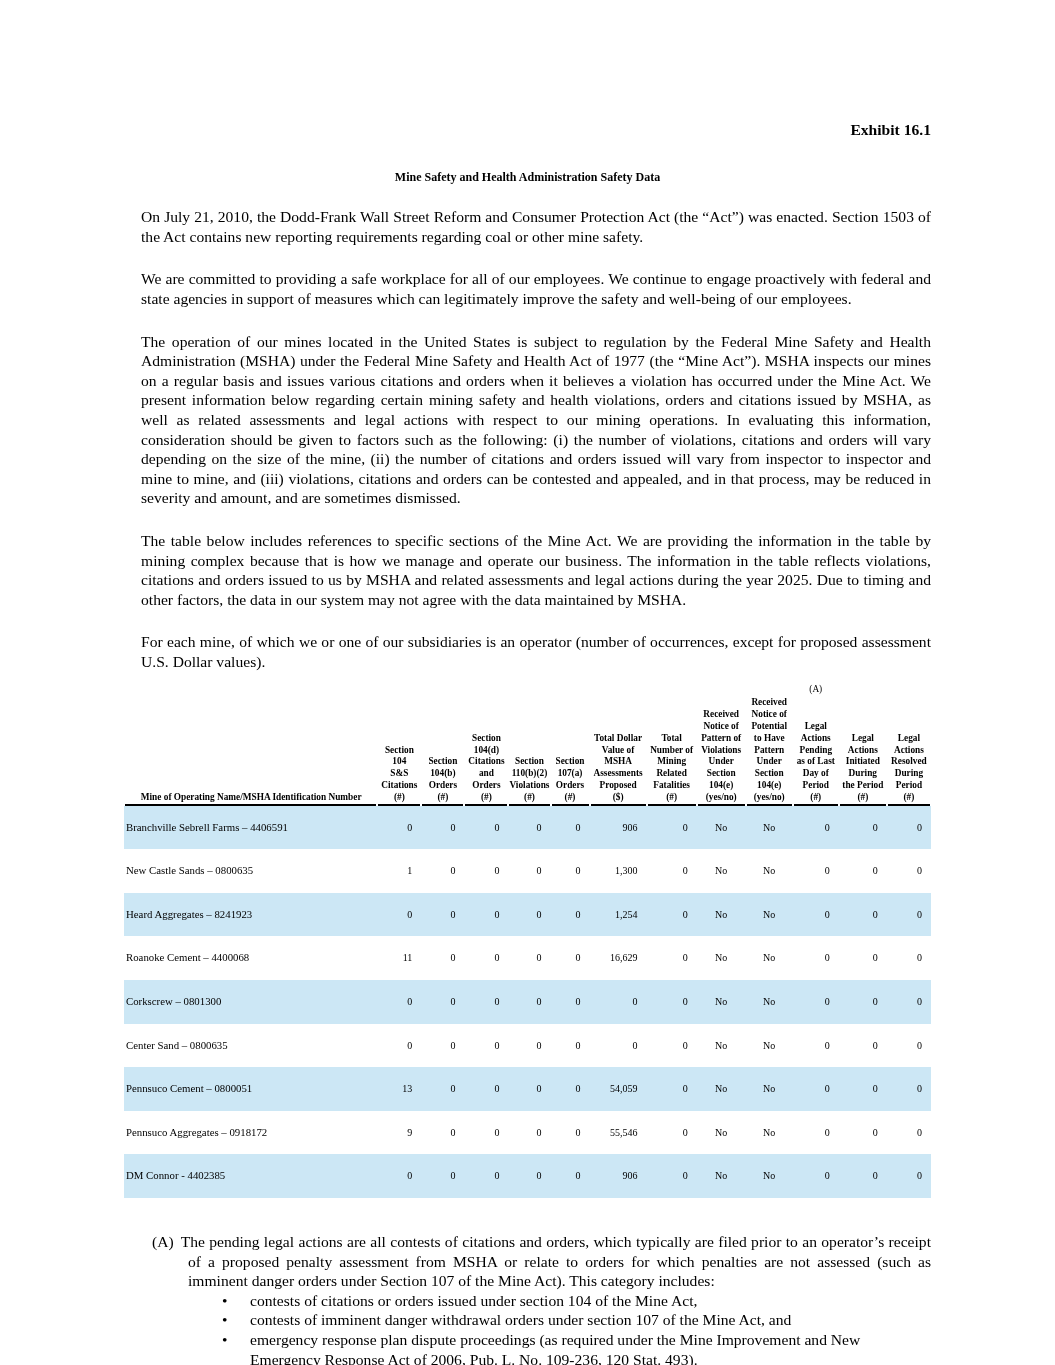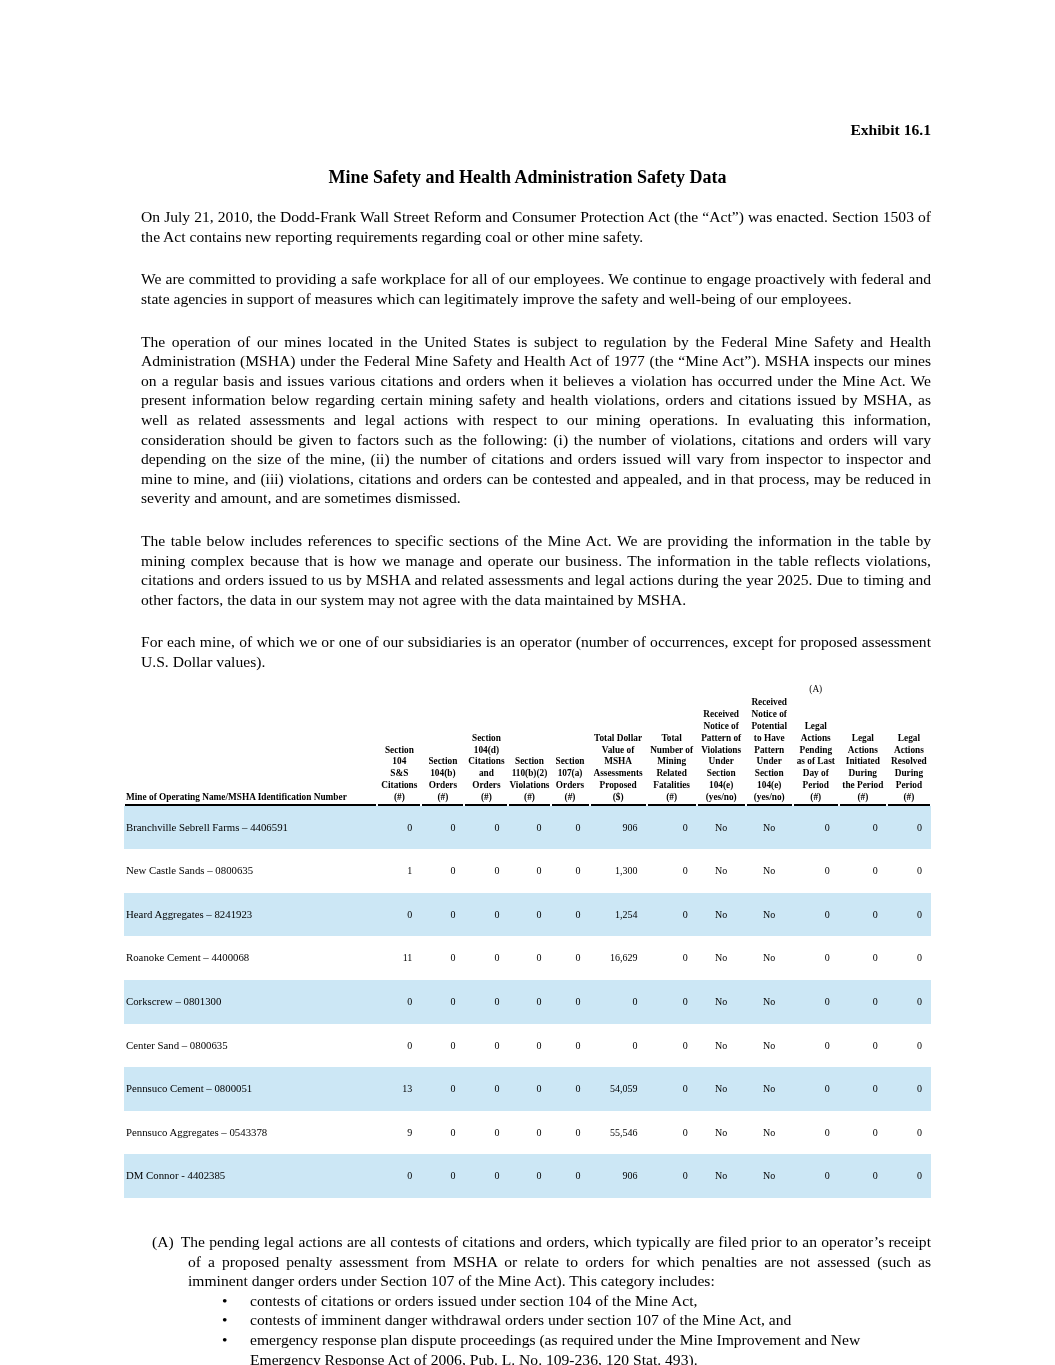"Mine Safety and Health Administration" .title { font-size: 18px -> 12px }
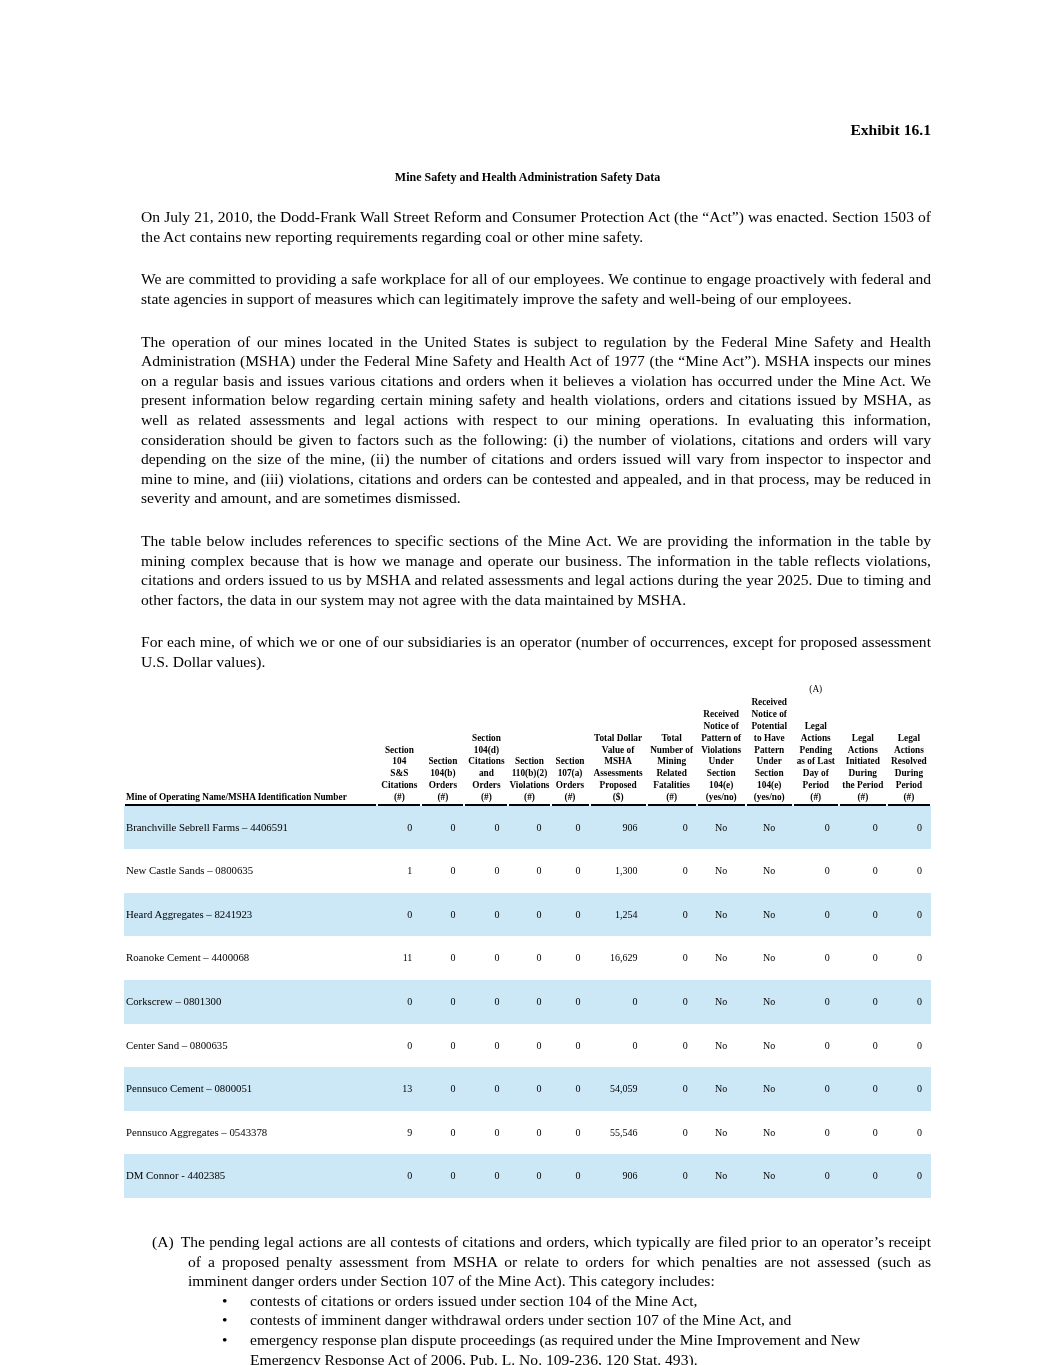"Mine of Operating Name/MSHA" table.msha th.h-mine { text-align: left -> center }
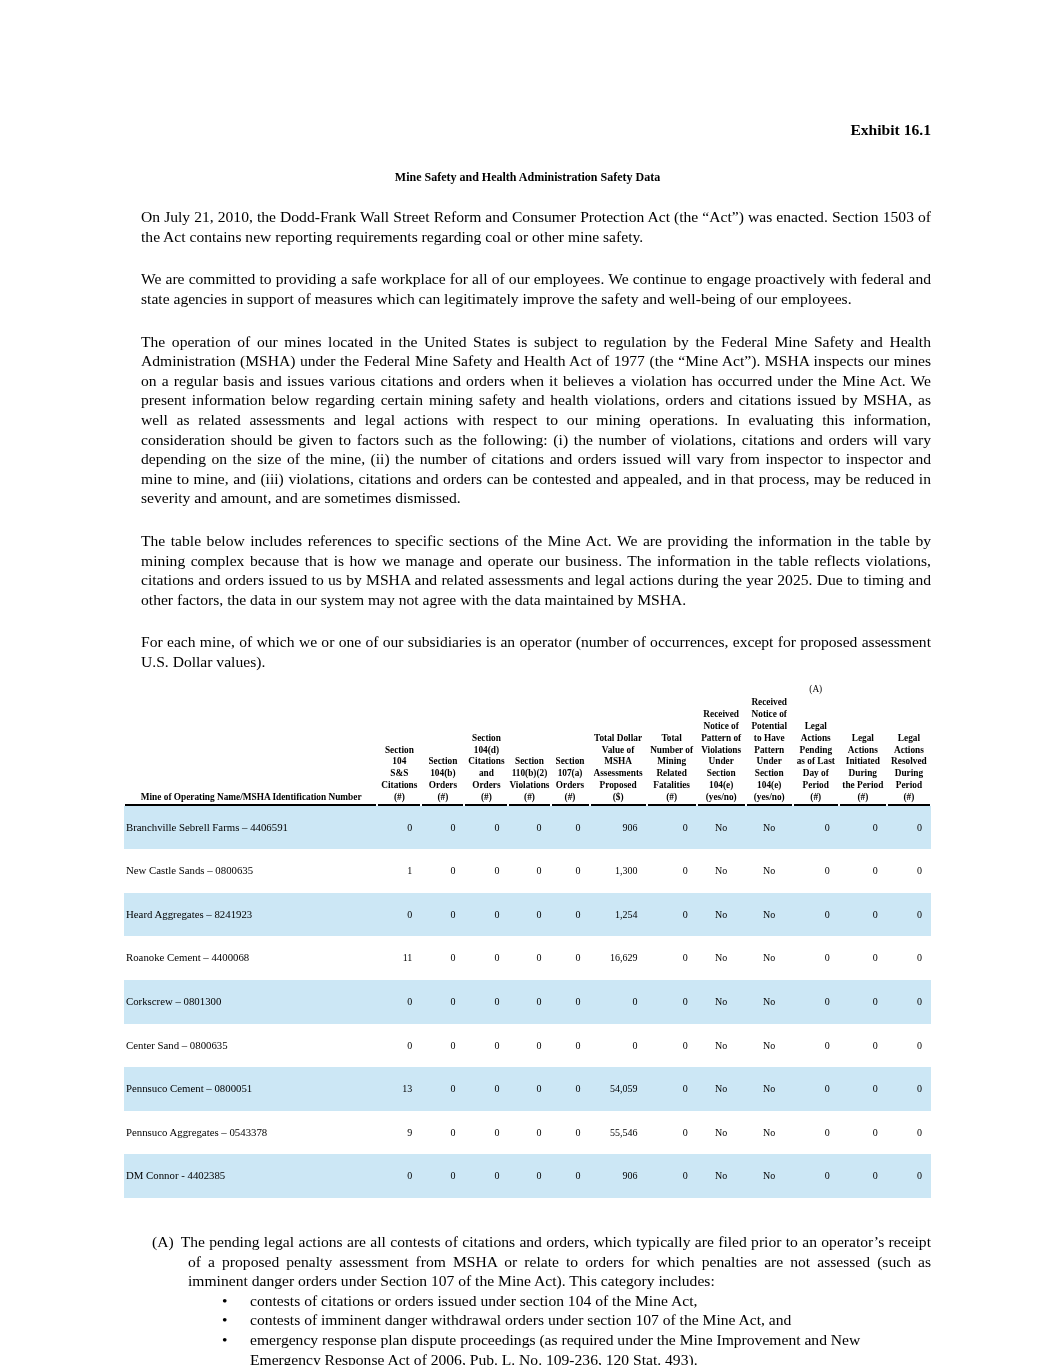"Pennsuco Aggregates – 0543378" td.td-mine { text: 0543378 -> 0918172 }
